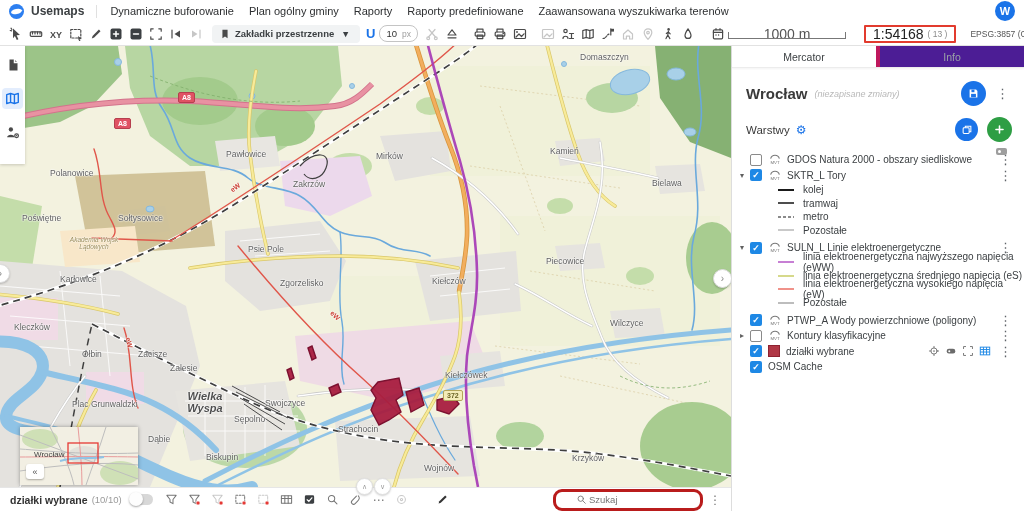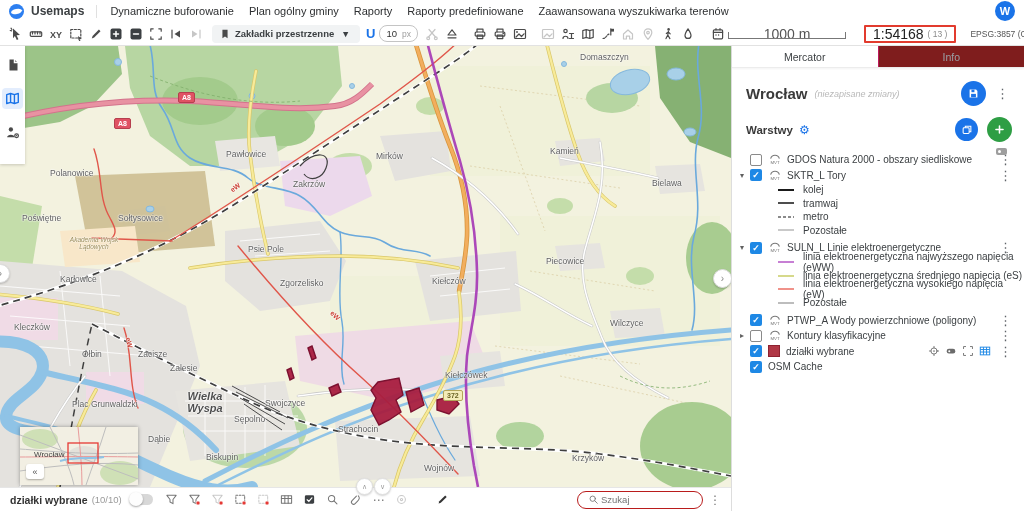"Info" .tab.inactive { background: #7f1d1d -> #4c1d95; border-left: 1px solid #be185d -> 4px solid #be185d }
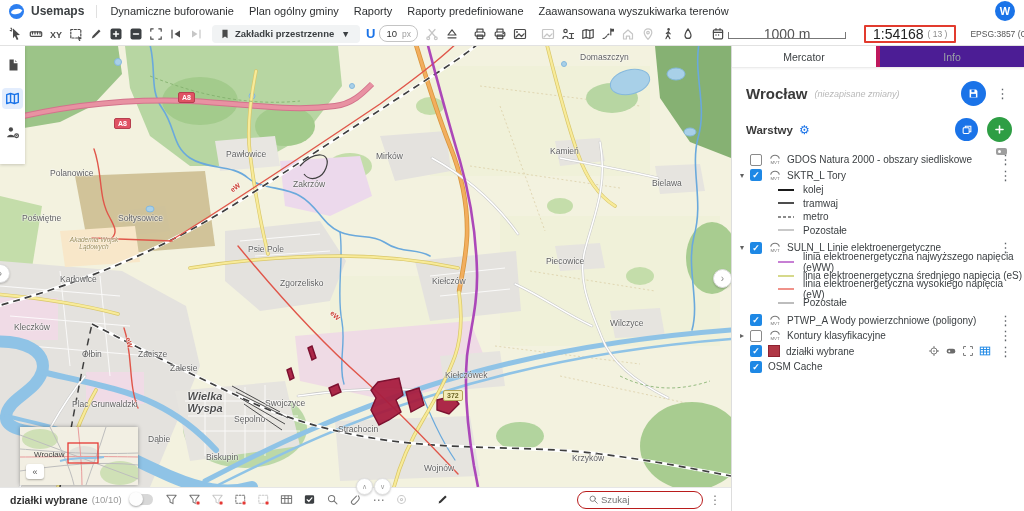"Warstwy" .layers-title { font-weight: bold -> normal }
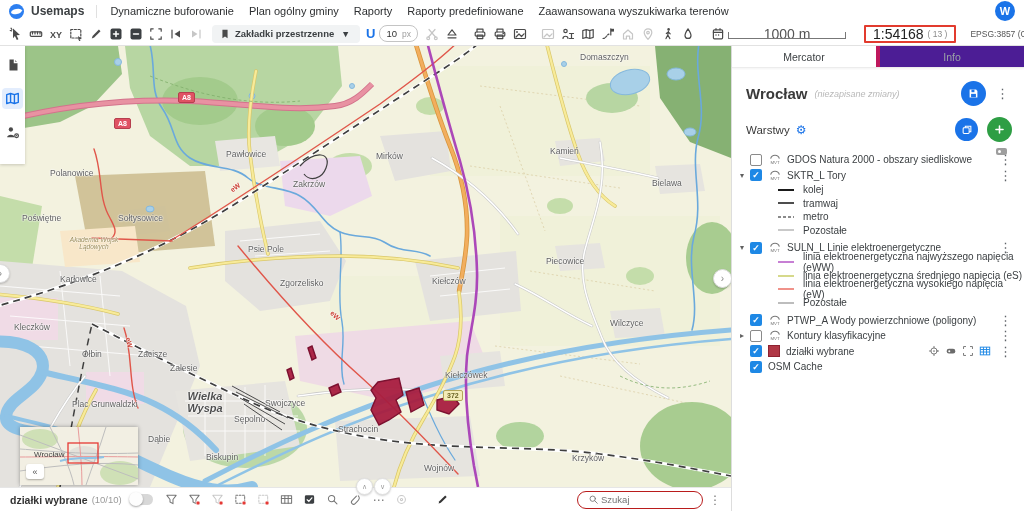"Szukaj" .searchpill { border: 1px solid #b91c1c -> 3px solid #b91c1c; padding: 0 10px -> 0 20px }
